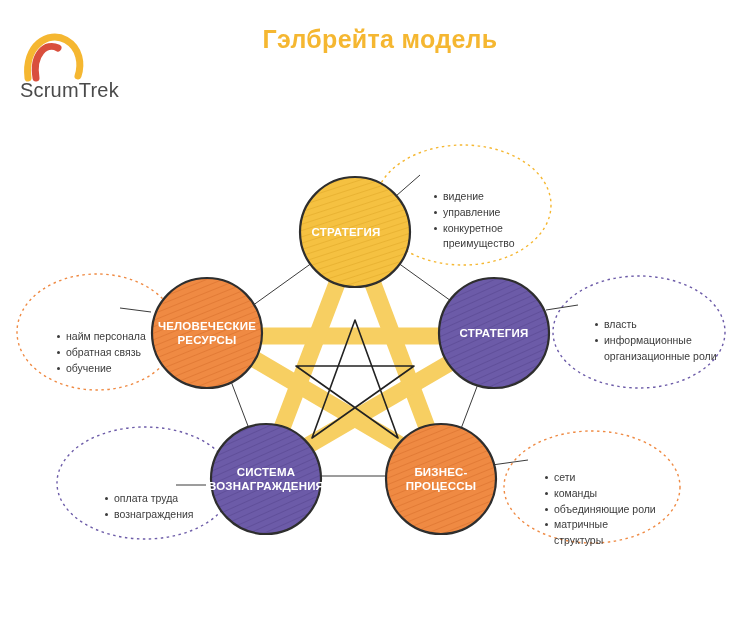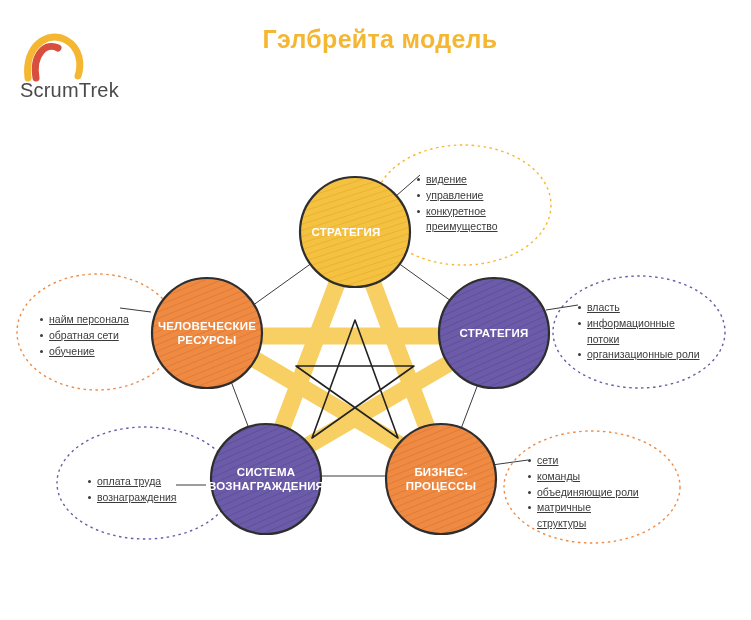"видение" .bullets ul { margin: 0 -> 17px; text-decoration: underline -> none }
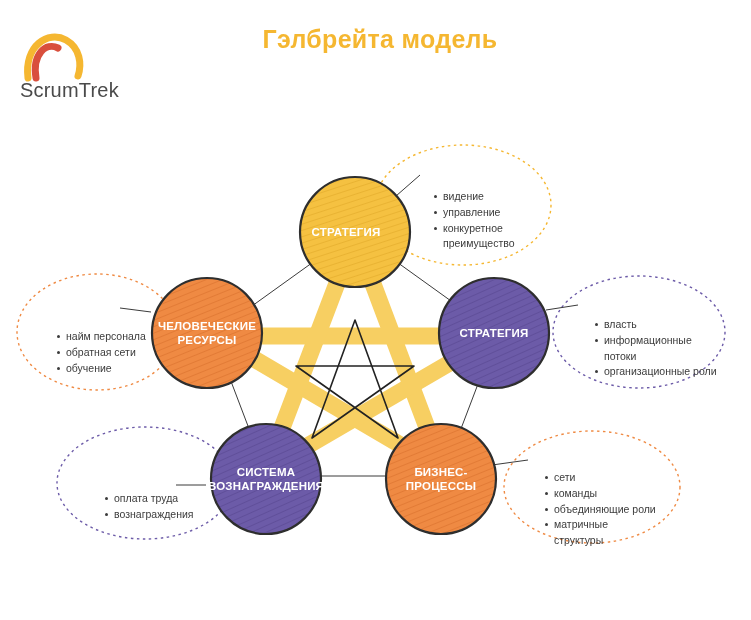"обратная сети" li { text: сети -> связь }
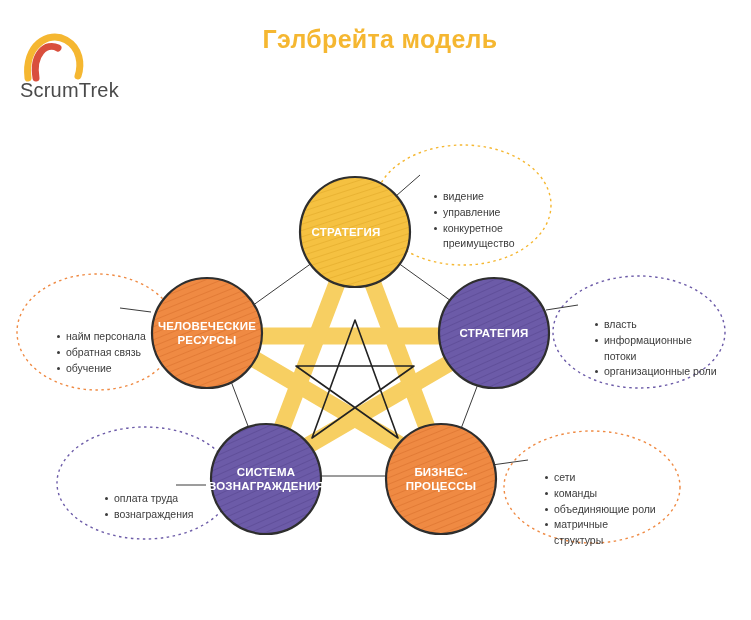"потоки" li { html: <li>потоки</li> -> none }
